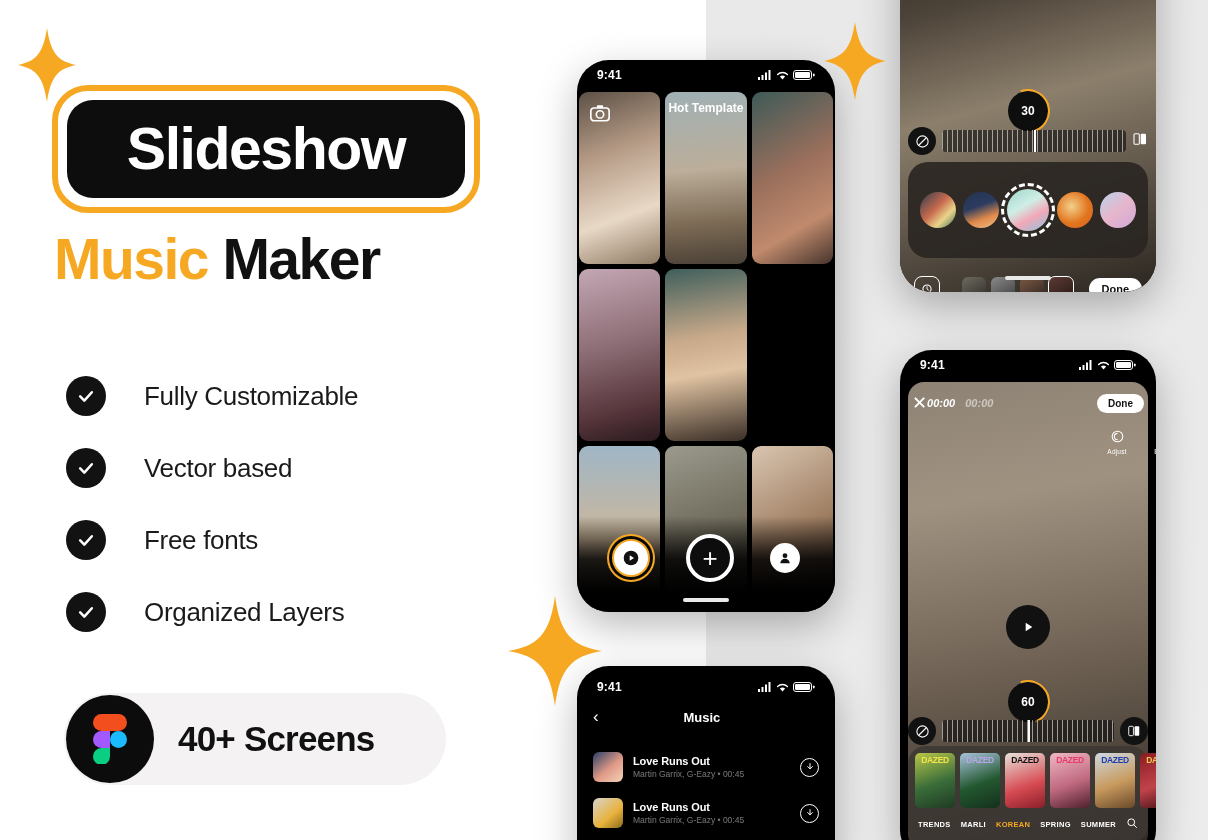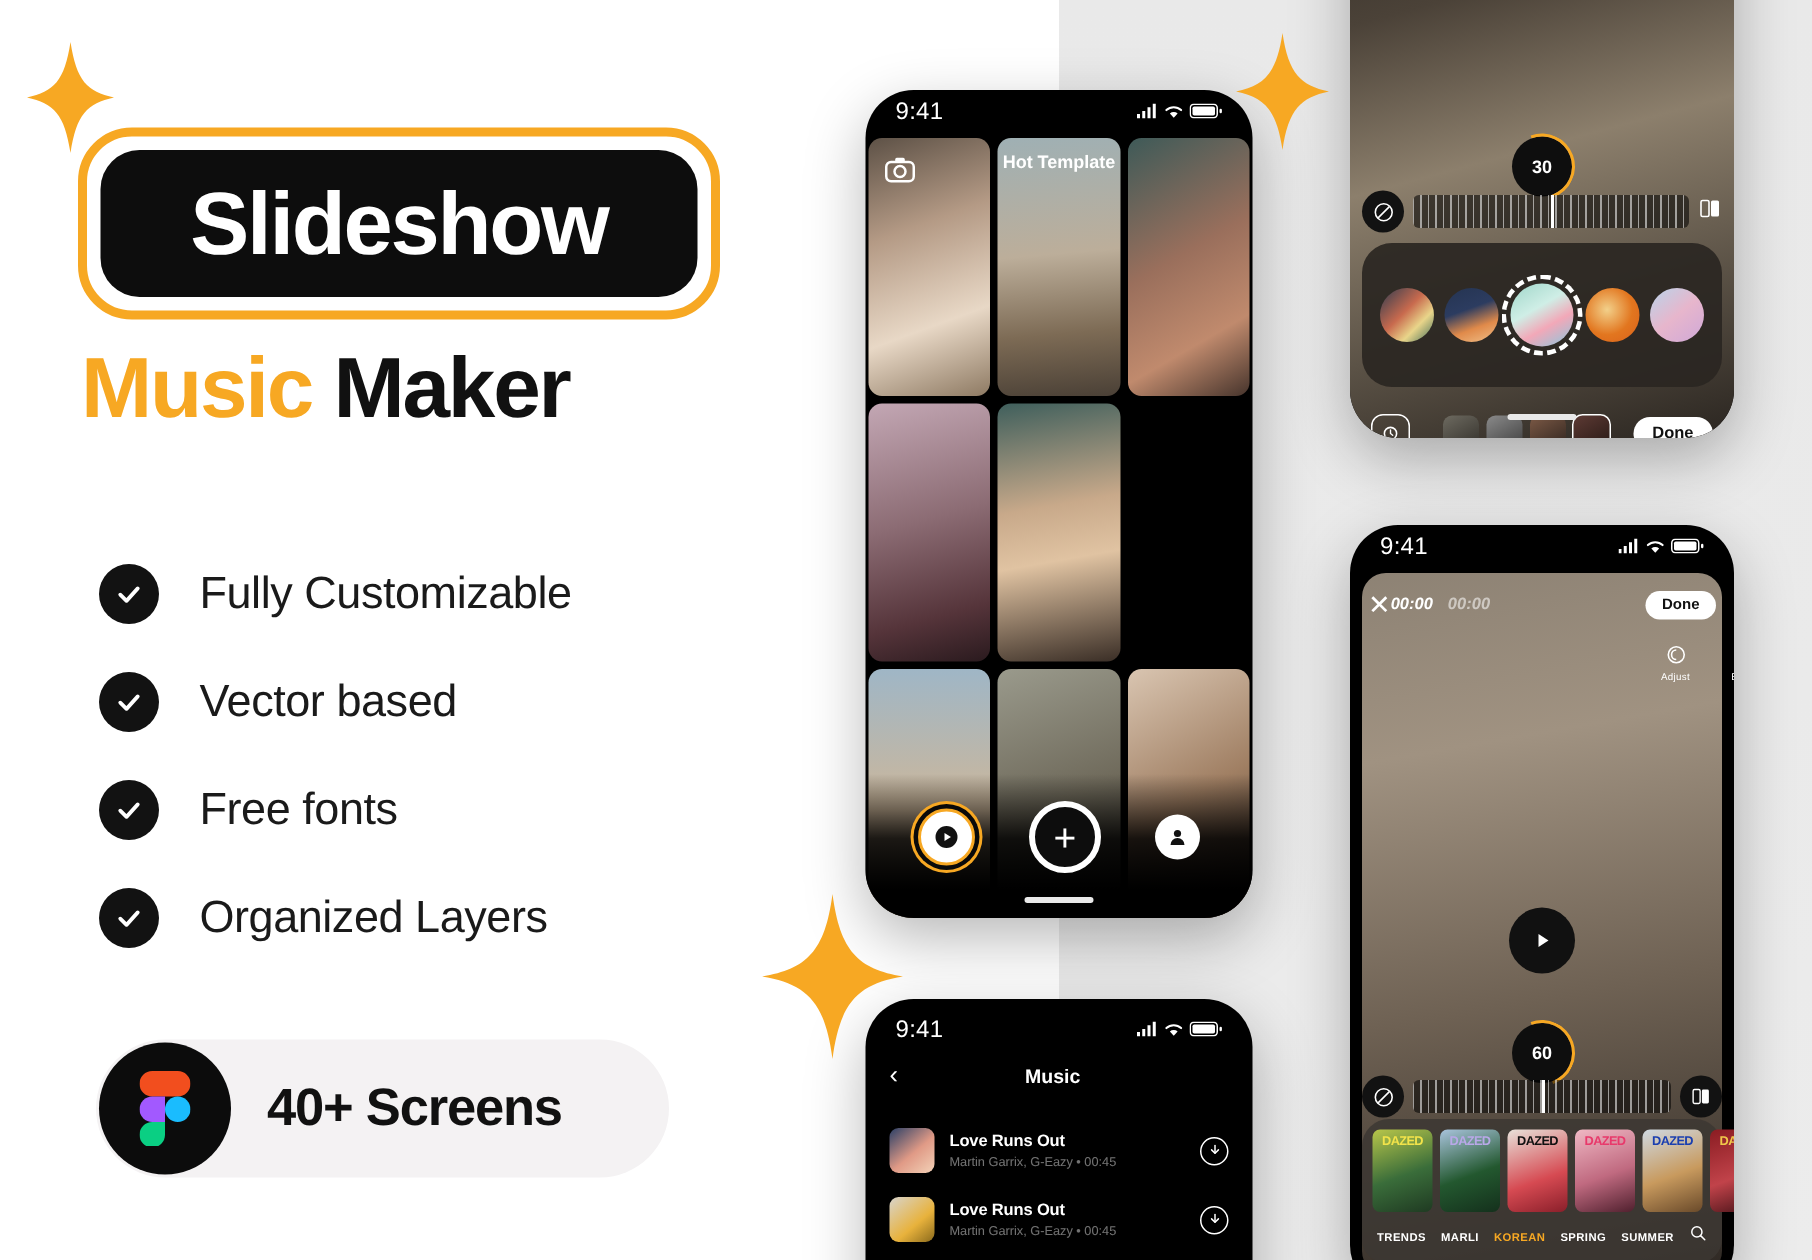"9:41" .statusbar .clock { font-size: 16px -> 12px; font-weight: 400 -> 700 }
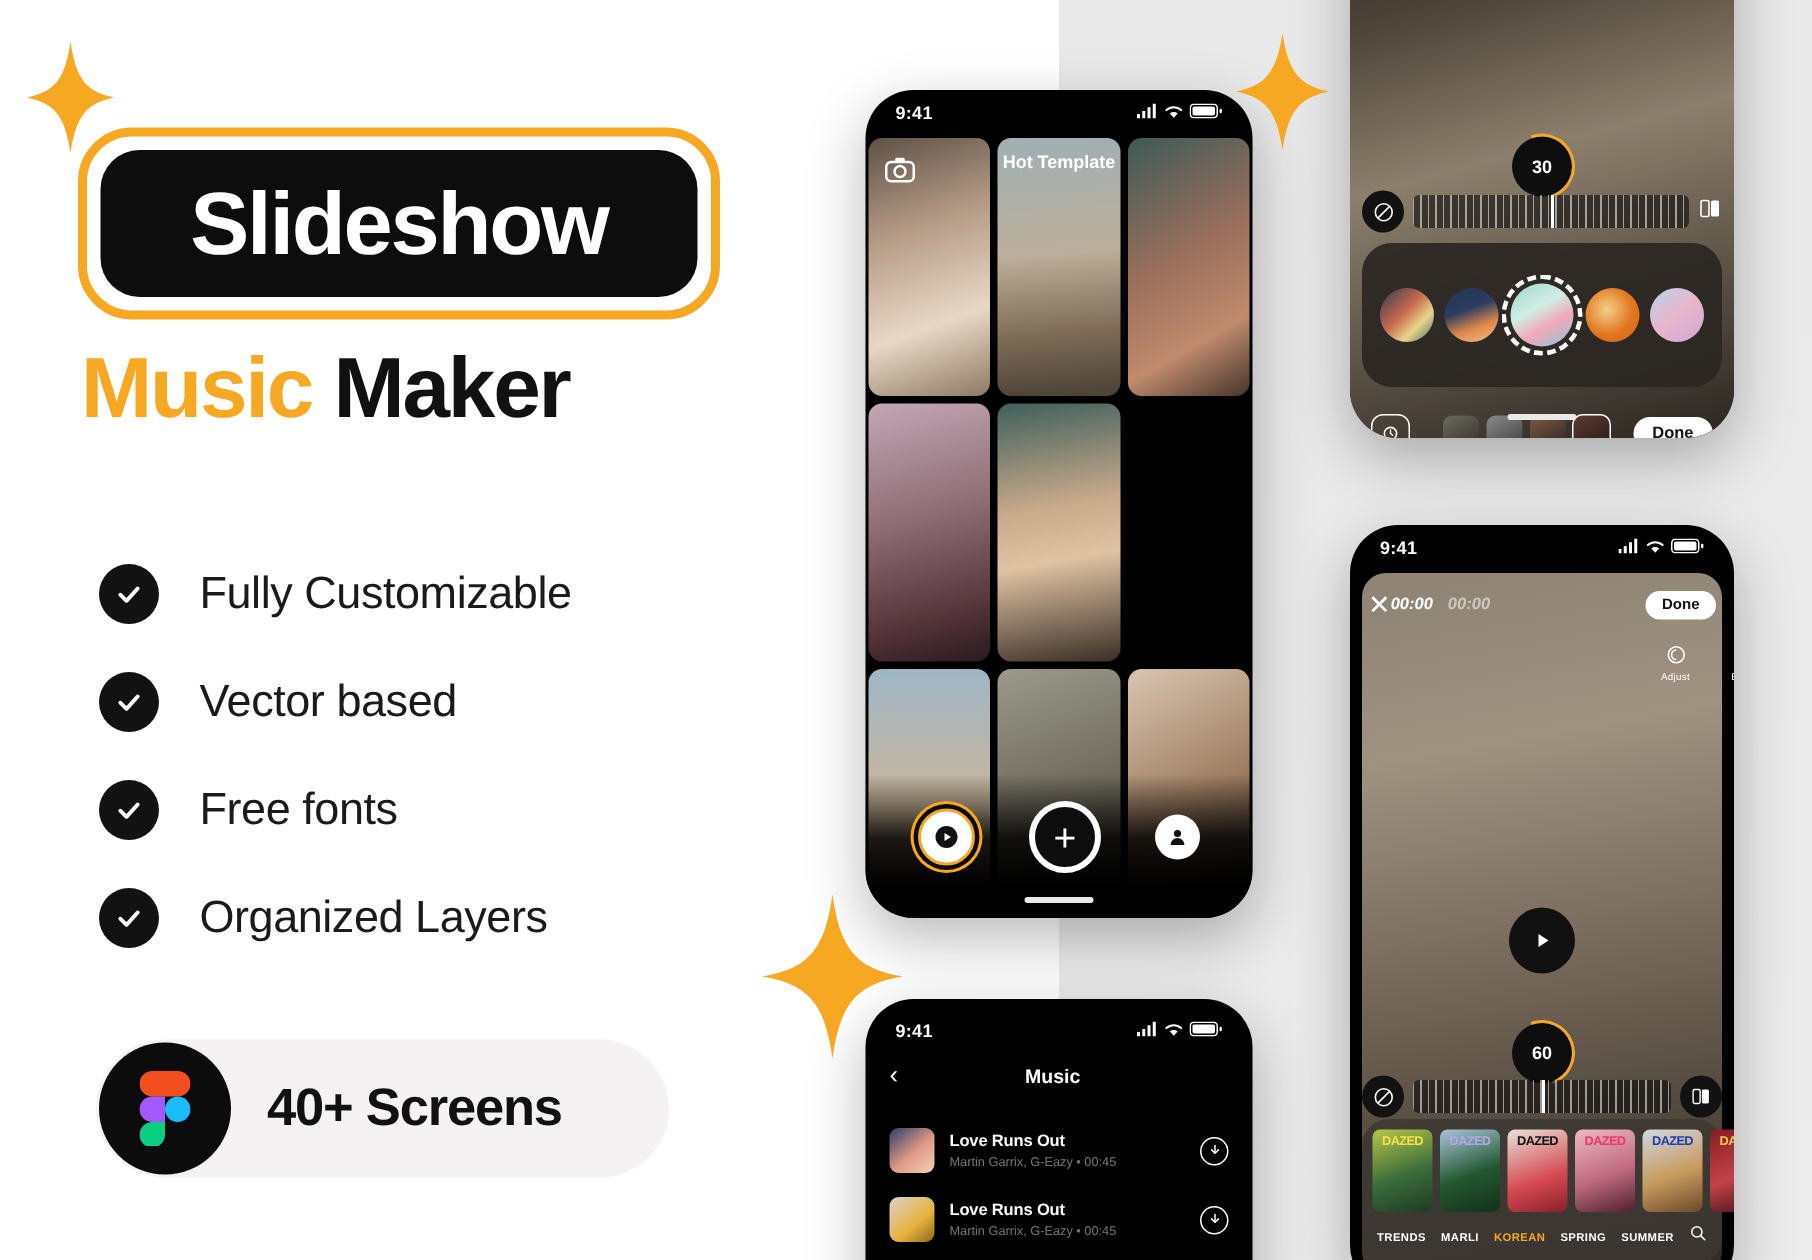"Fully Customizable" .feature-label { font-size: 30px -> 26px; margin-left: 27px -> 38px }
